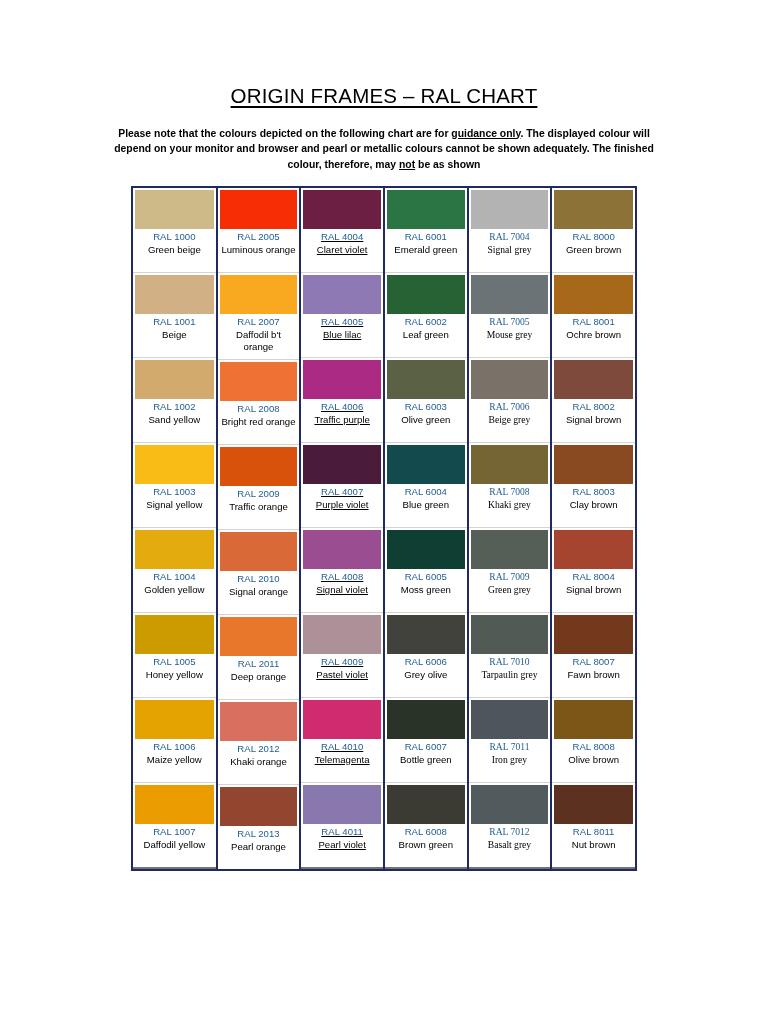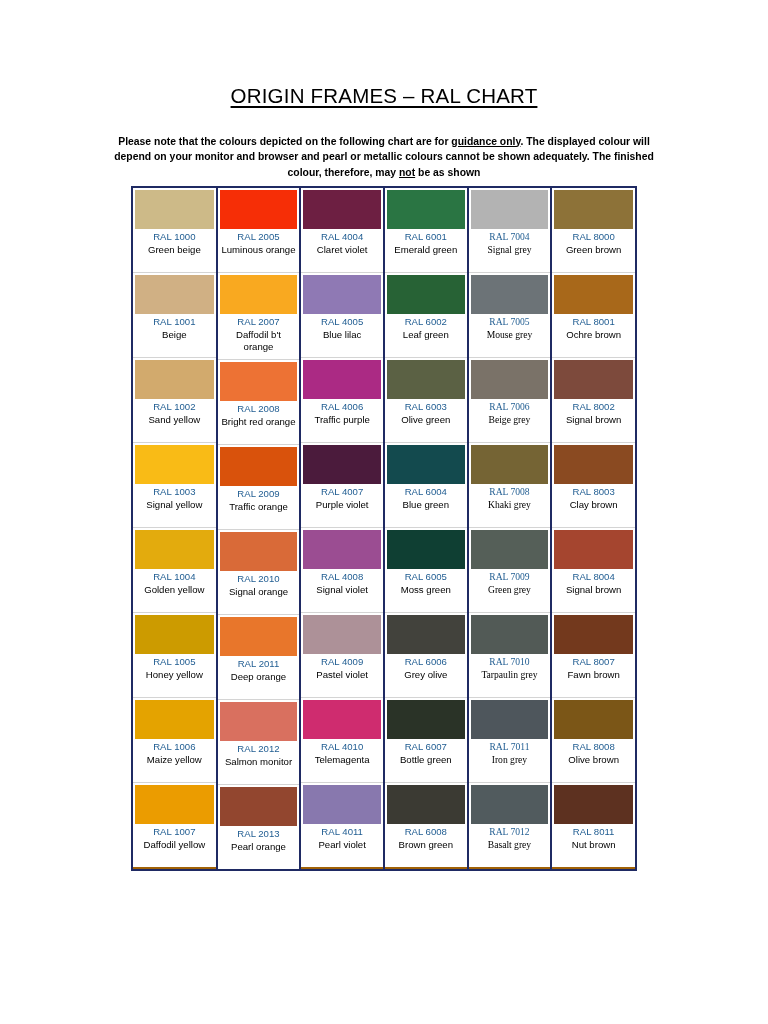"Please note that the colours" .intro { margin: 8px auto -> 0 auto }
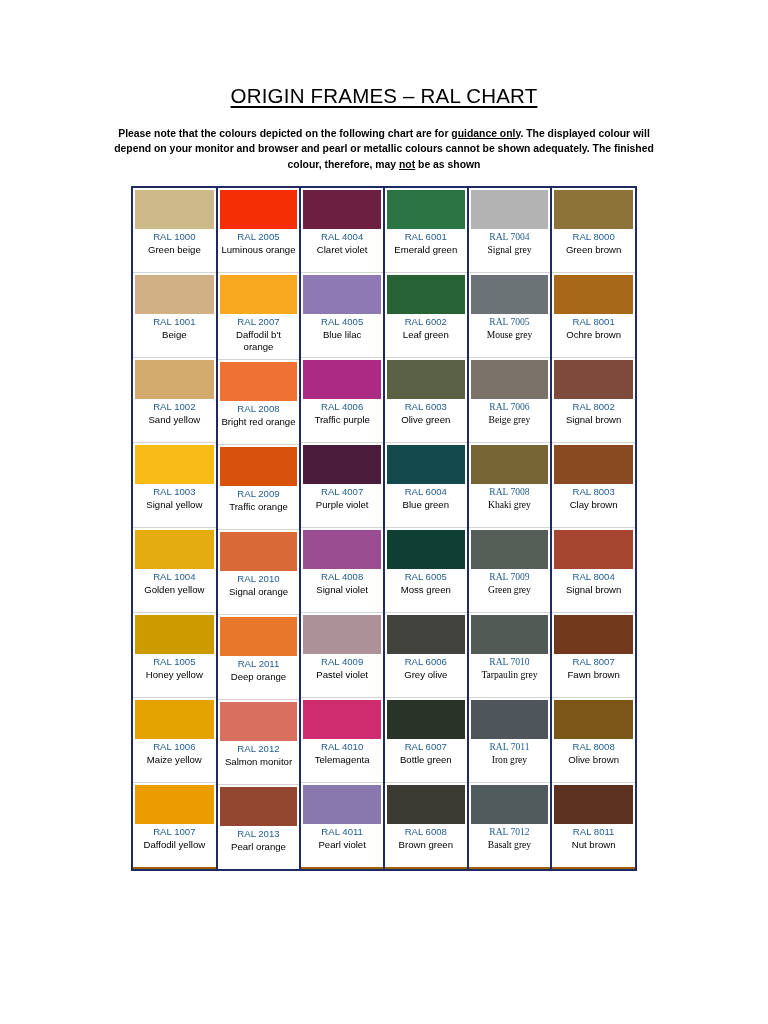"RAL 1000" .chart-table td.col { background: #a16207 -> #737373 }
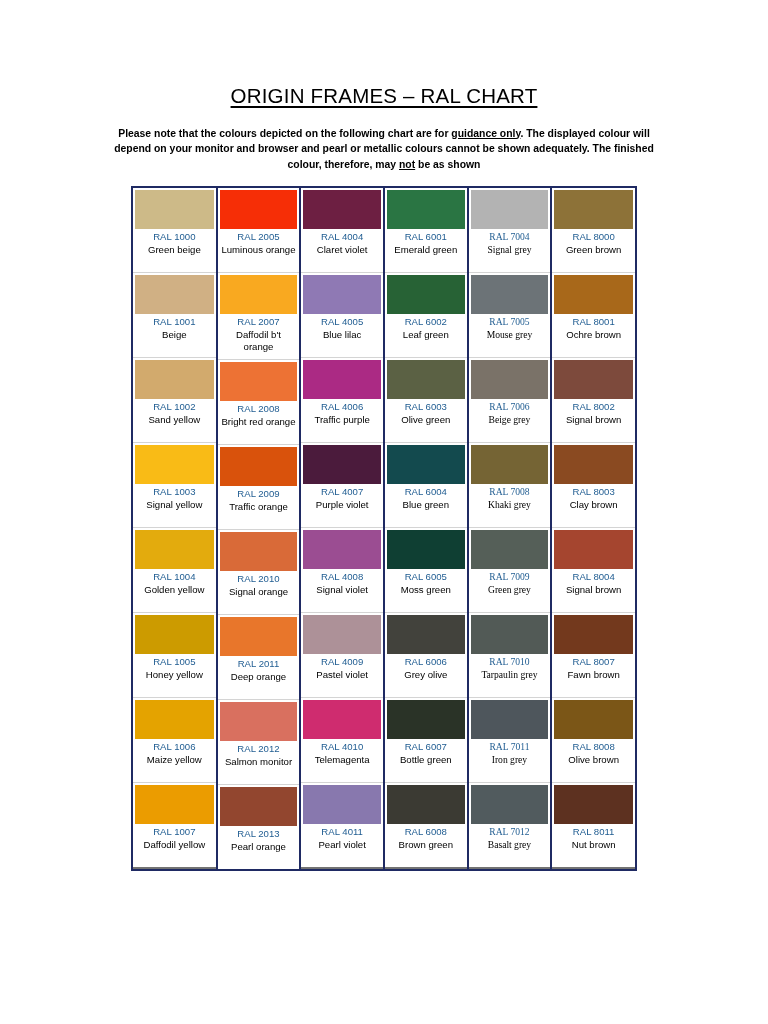"RAL 4004" td.col { text-decoration: none -> underline }
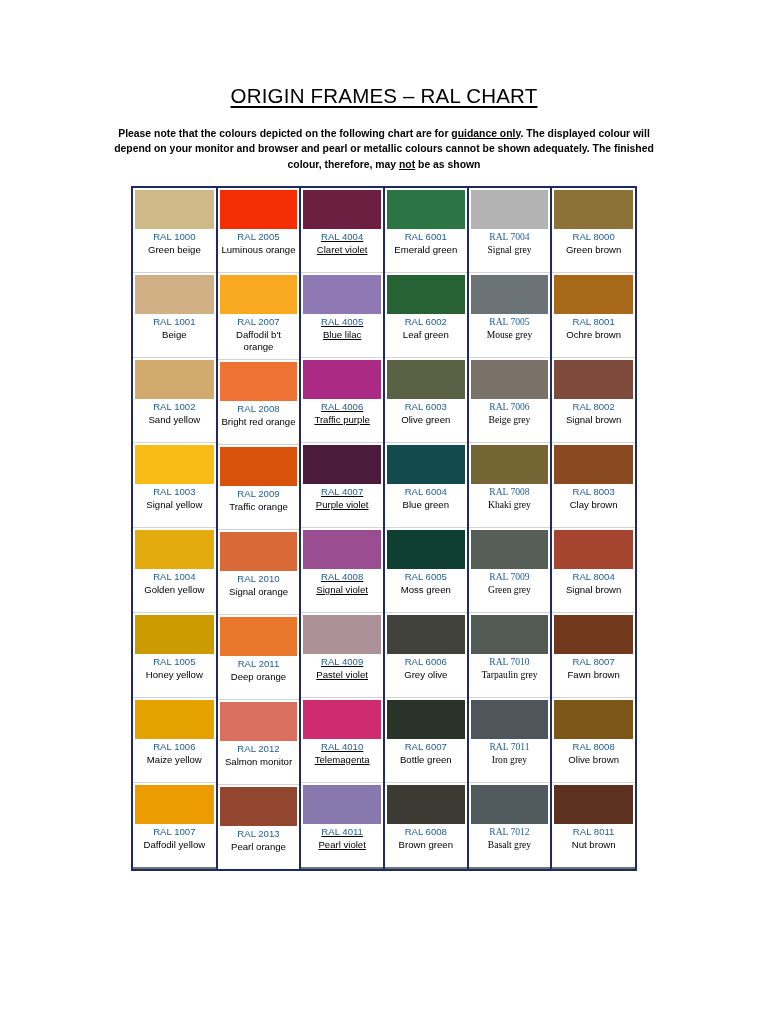"Salmon monitor" span.ral-name { text: Salmon monitor -> Khaki orange }
